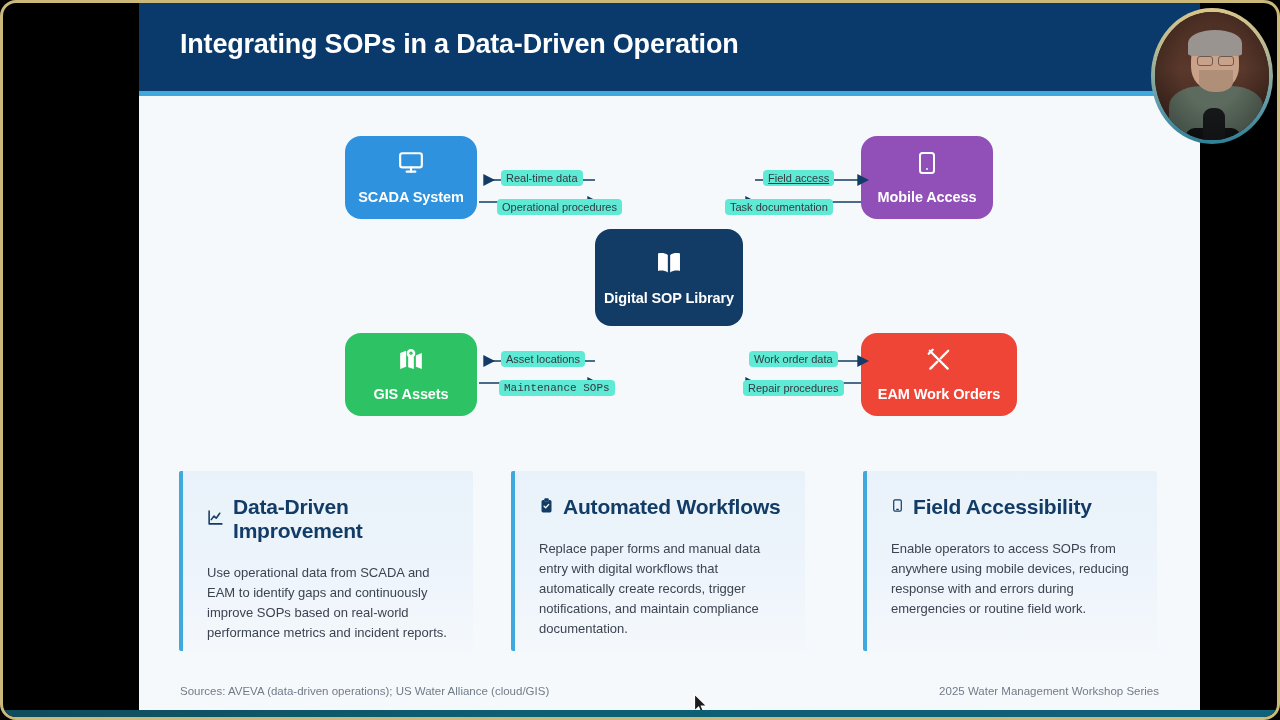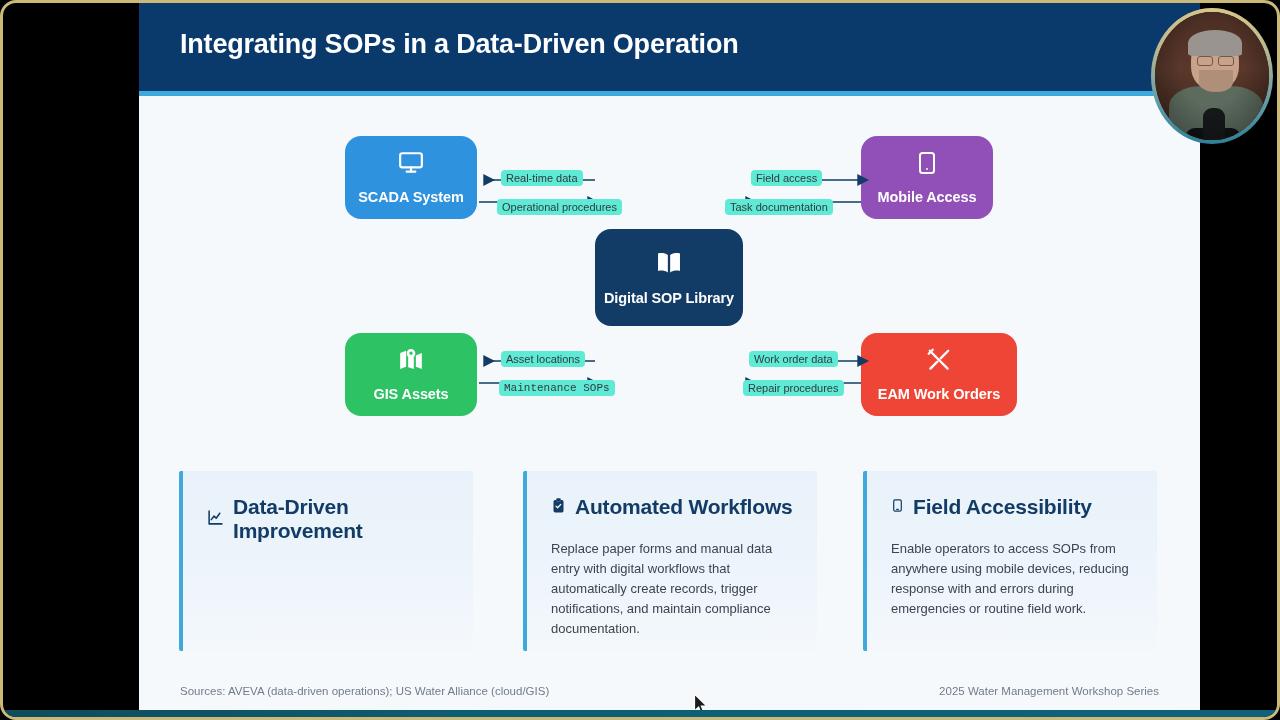"Field access" div.conn-label { left: 8px -> 20px; text-decoration: none -> underline }
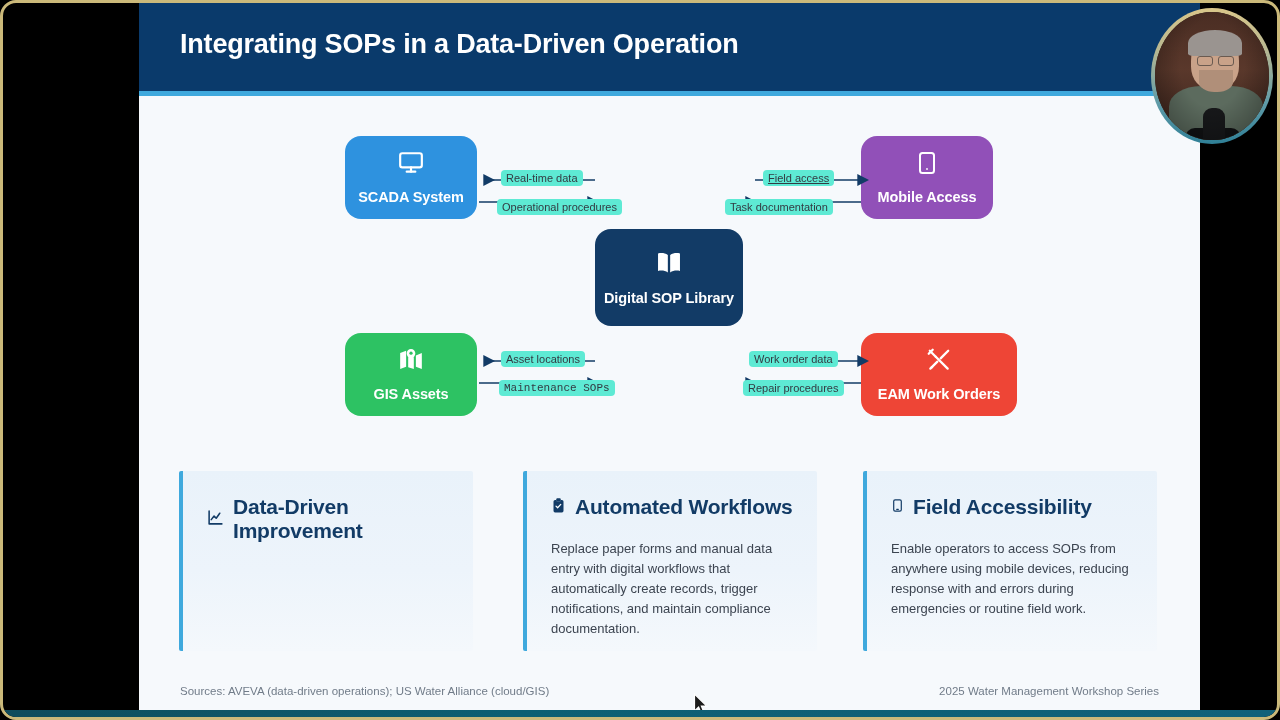"Automated Workflows" #card-2 { left: 384px -> 372px }
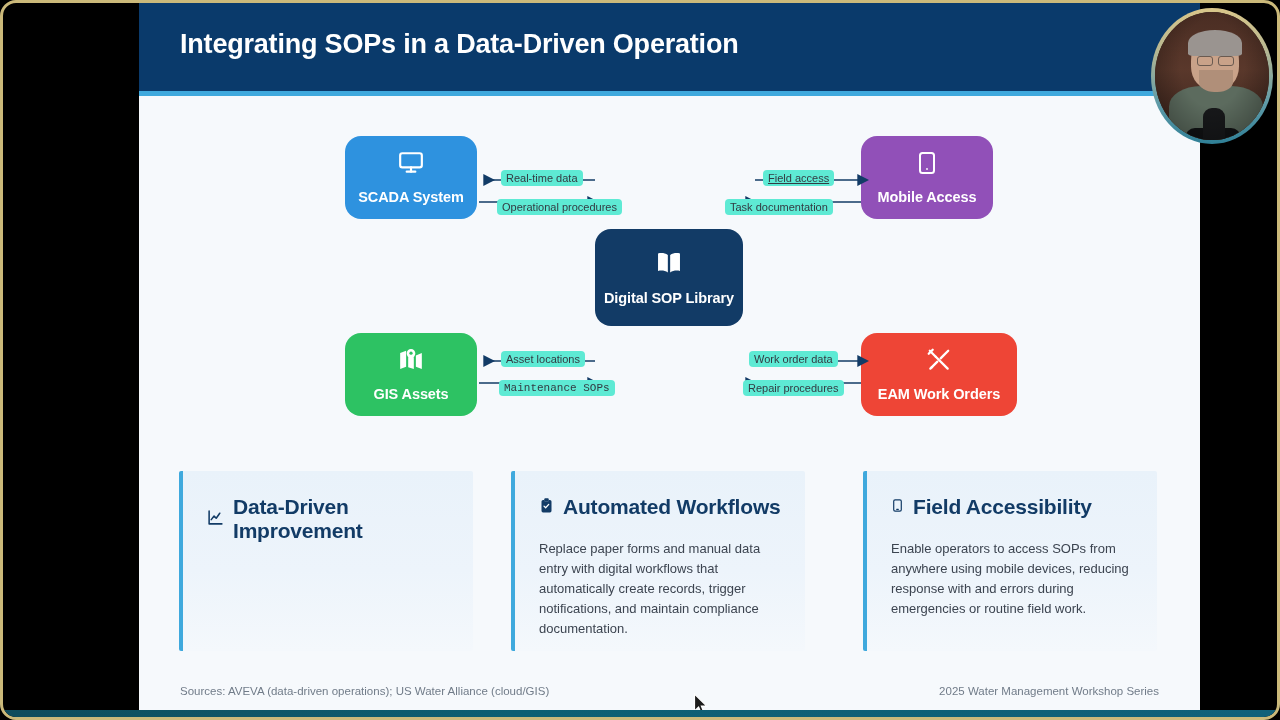"Use operational data from SCADA" div.card-body { html: none -> <div>Use operational data from SCADA and EAM to identify gaps and continuously improve SOPs based on real-world performance metrics and incident reports.</div> }
